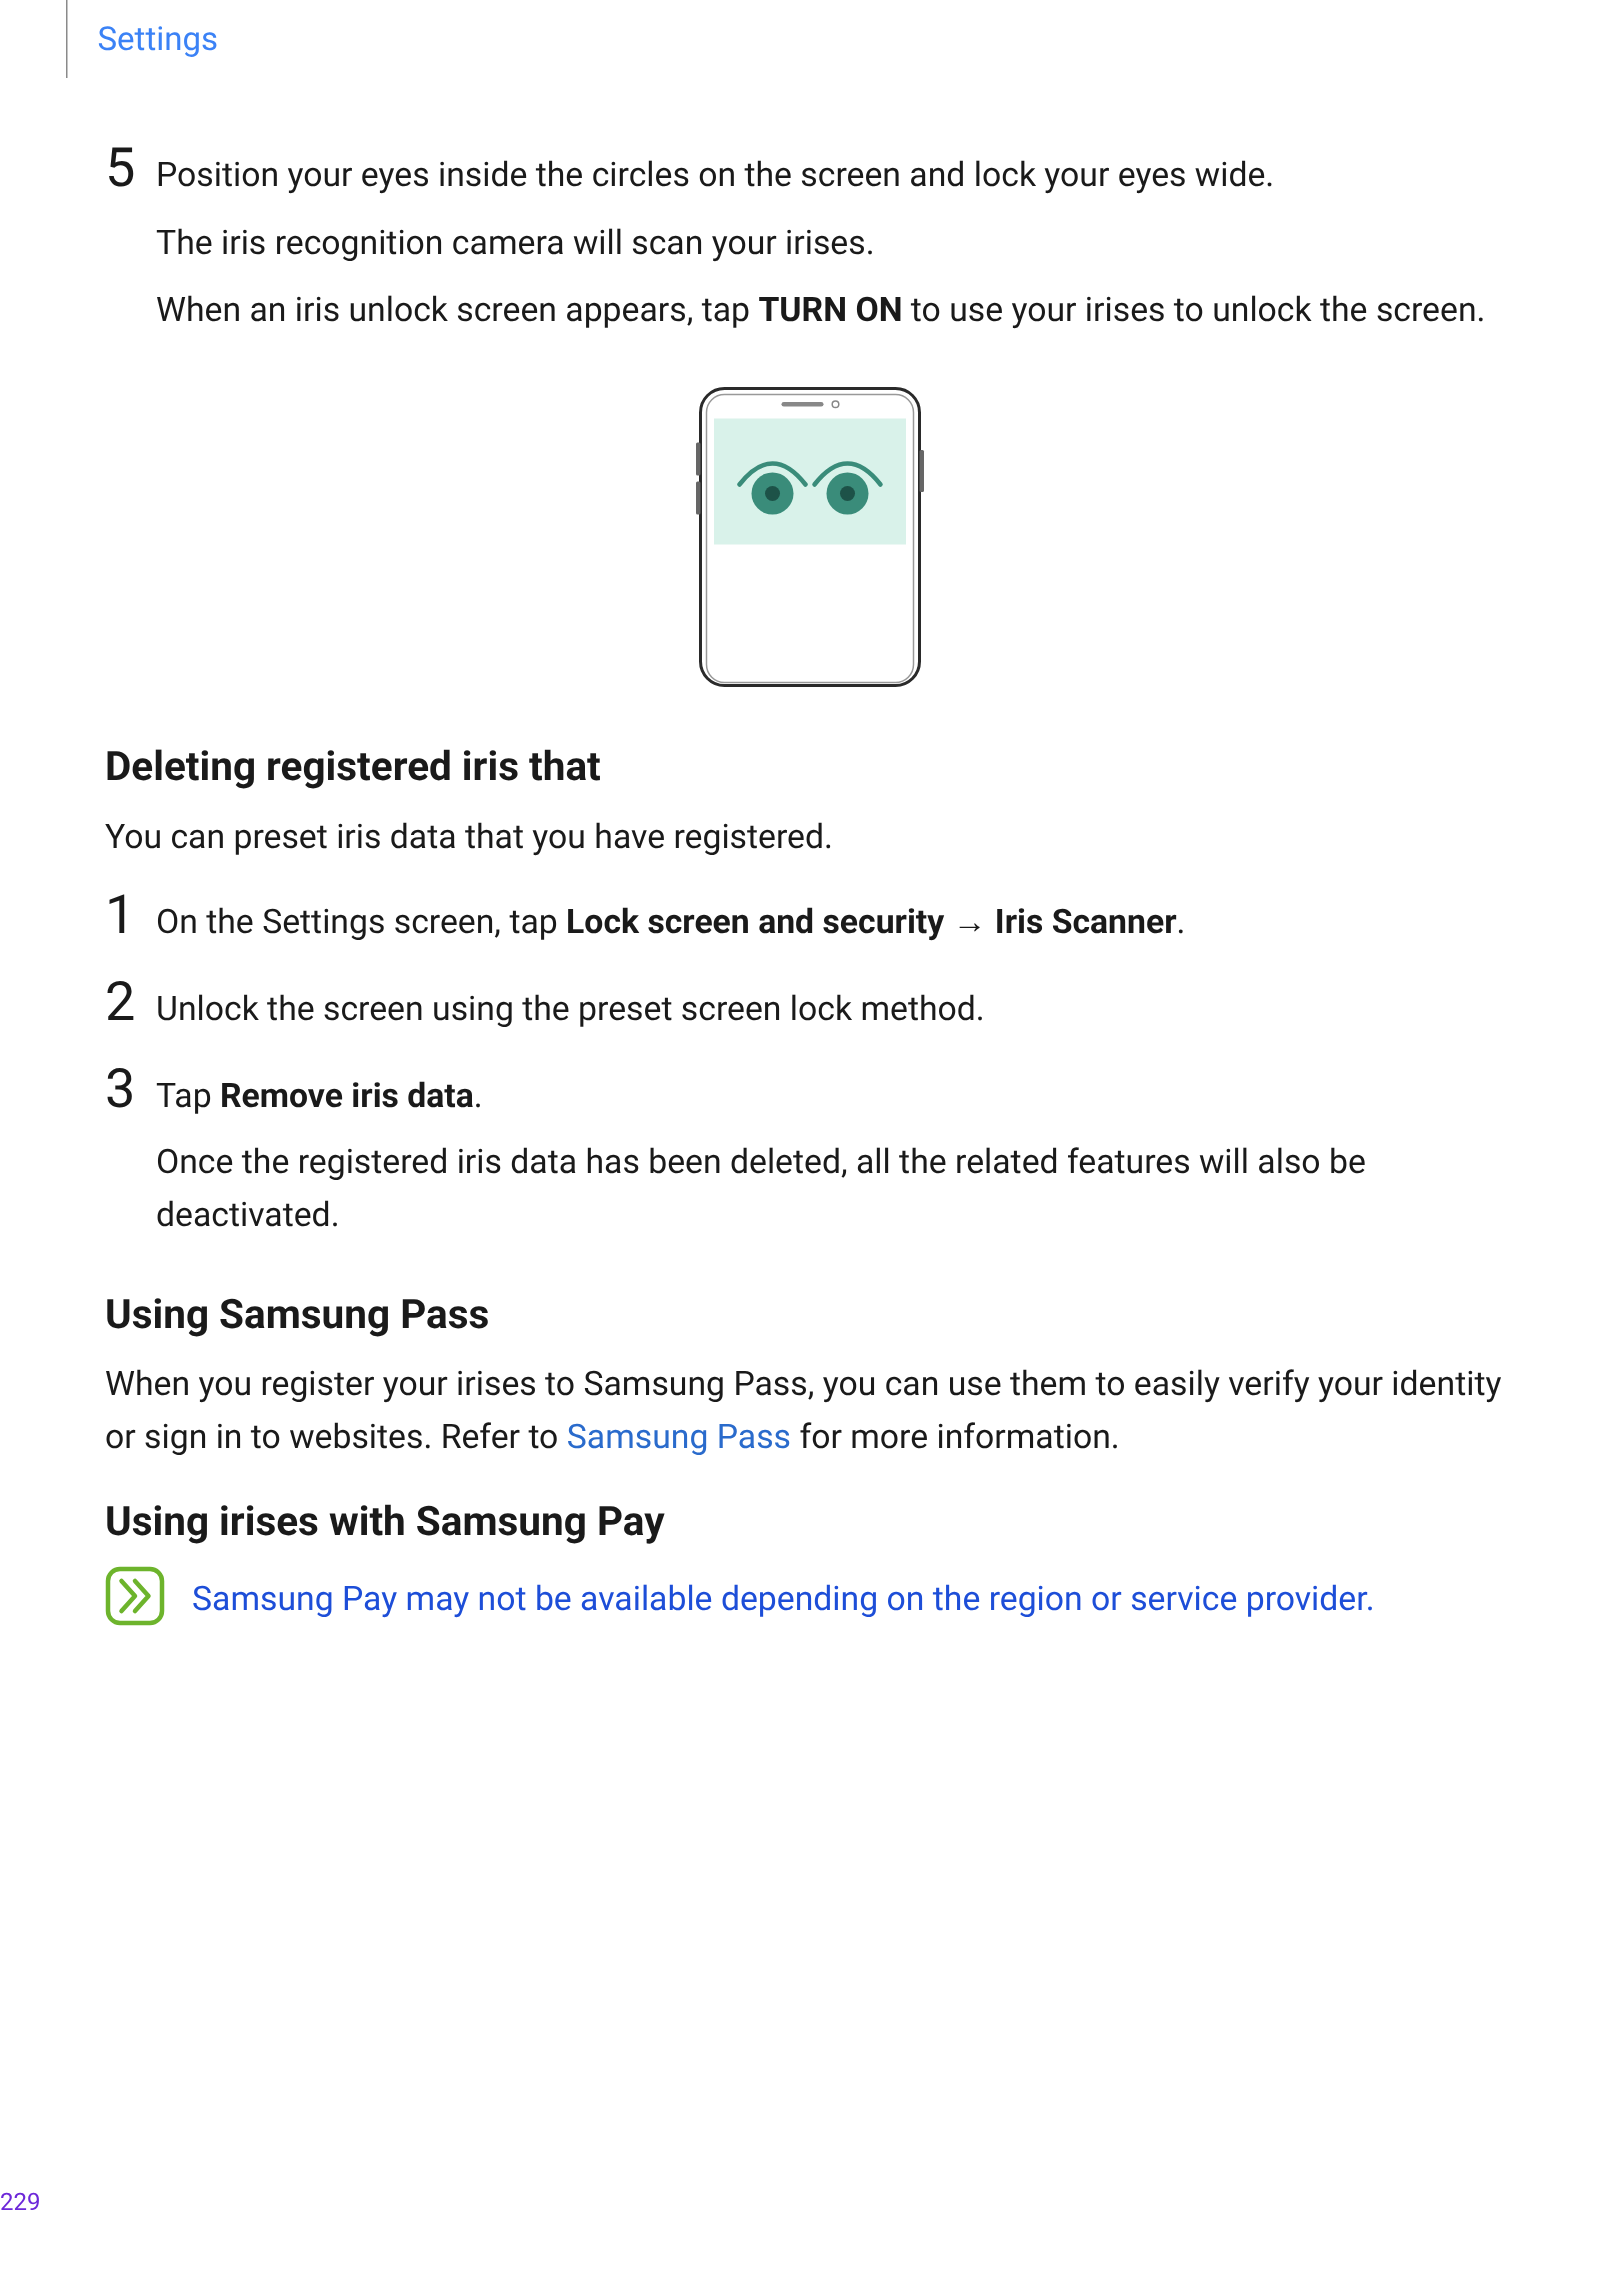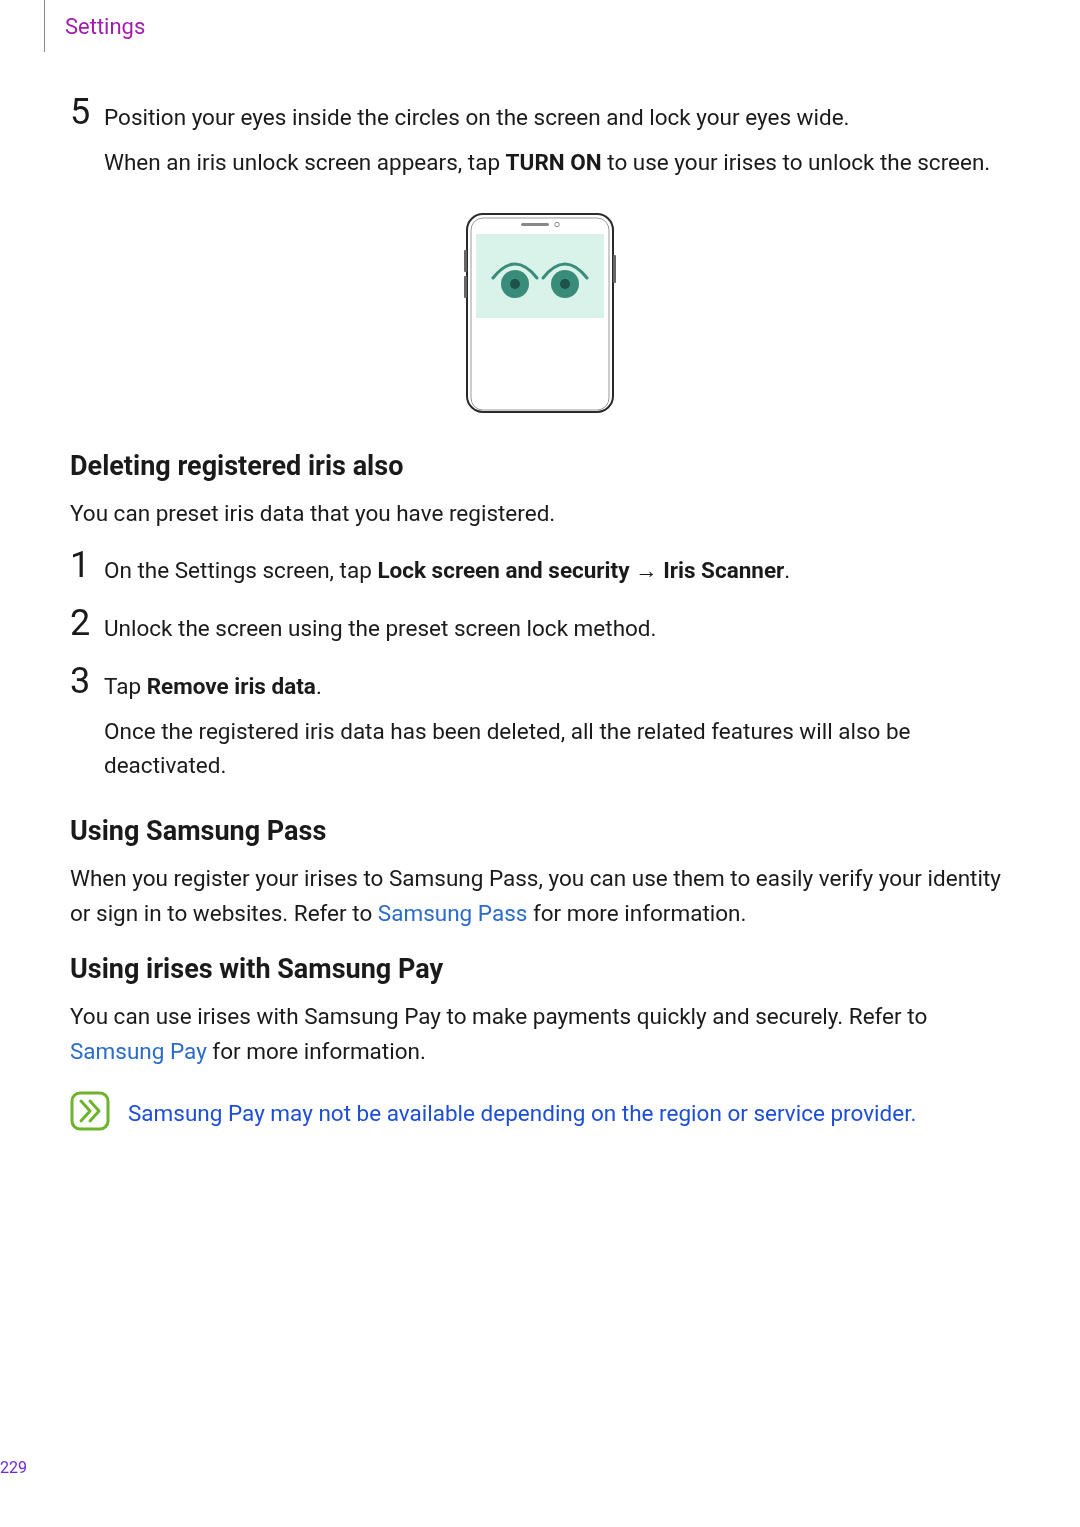"Settings" .header-label { color: #a21caf -> #3b82f6 }
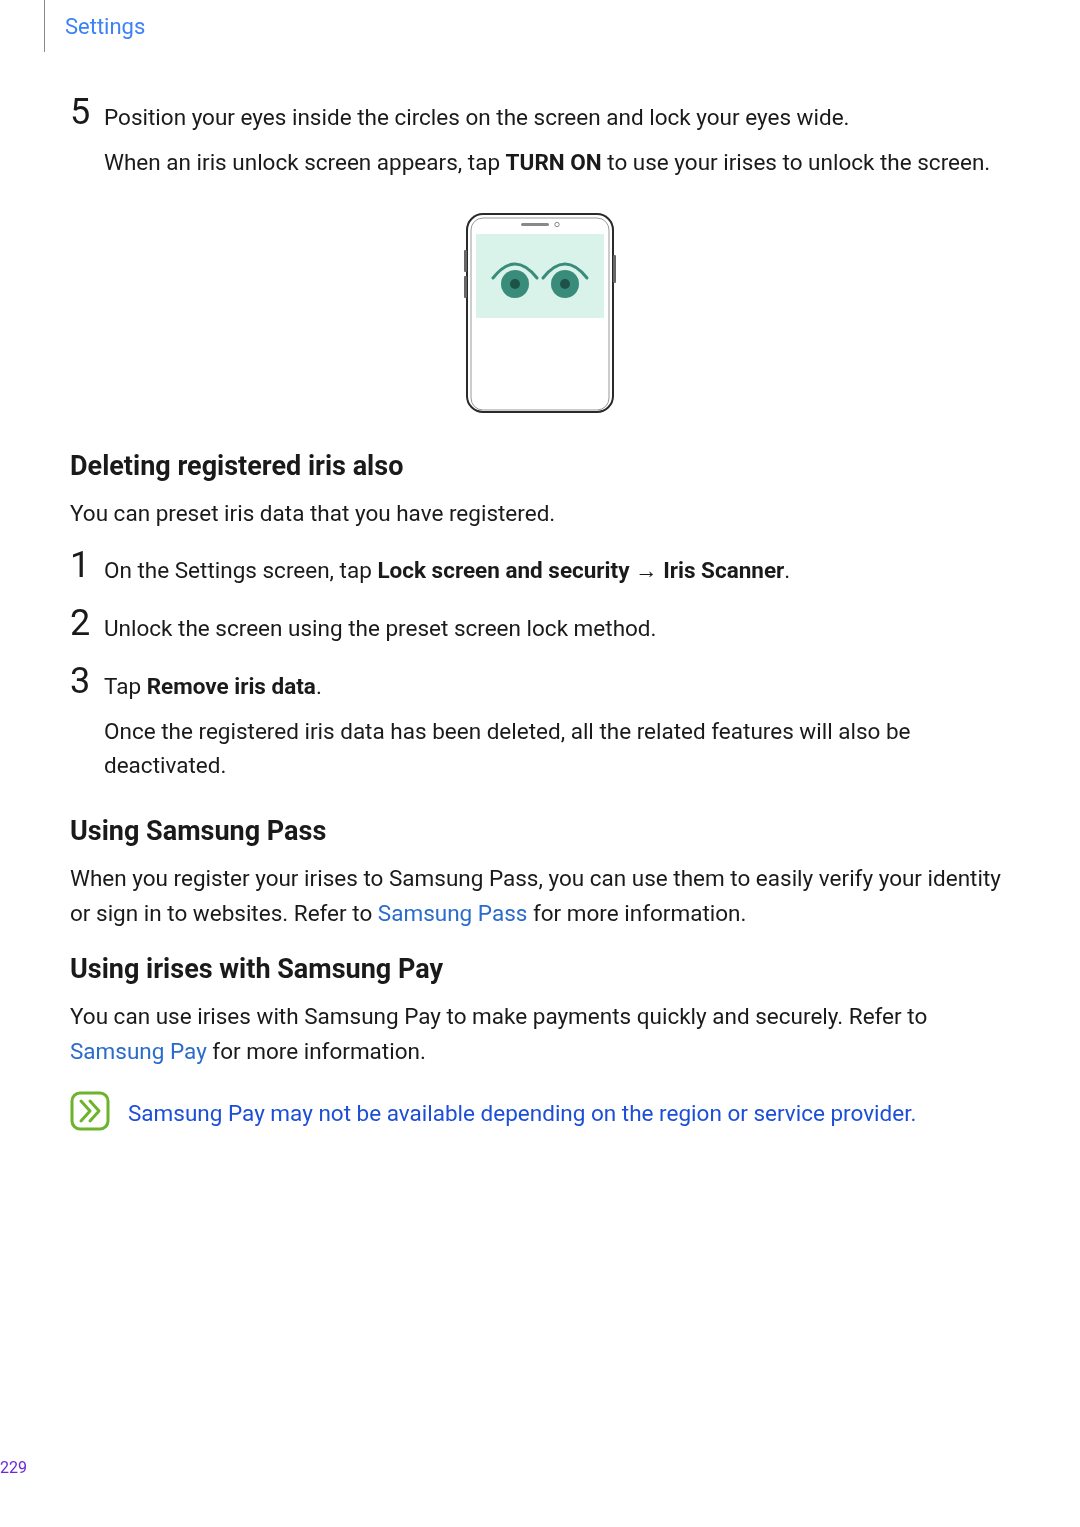"The iris recognition camera will" p { html: none -> <p>The iris recognition camera will scan your irises.</p> }
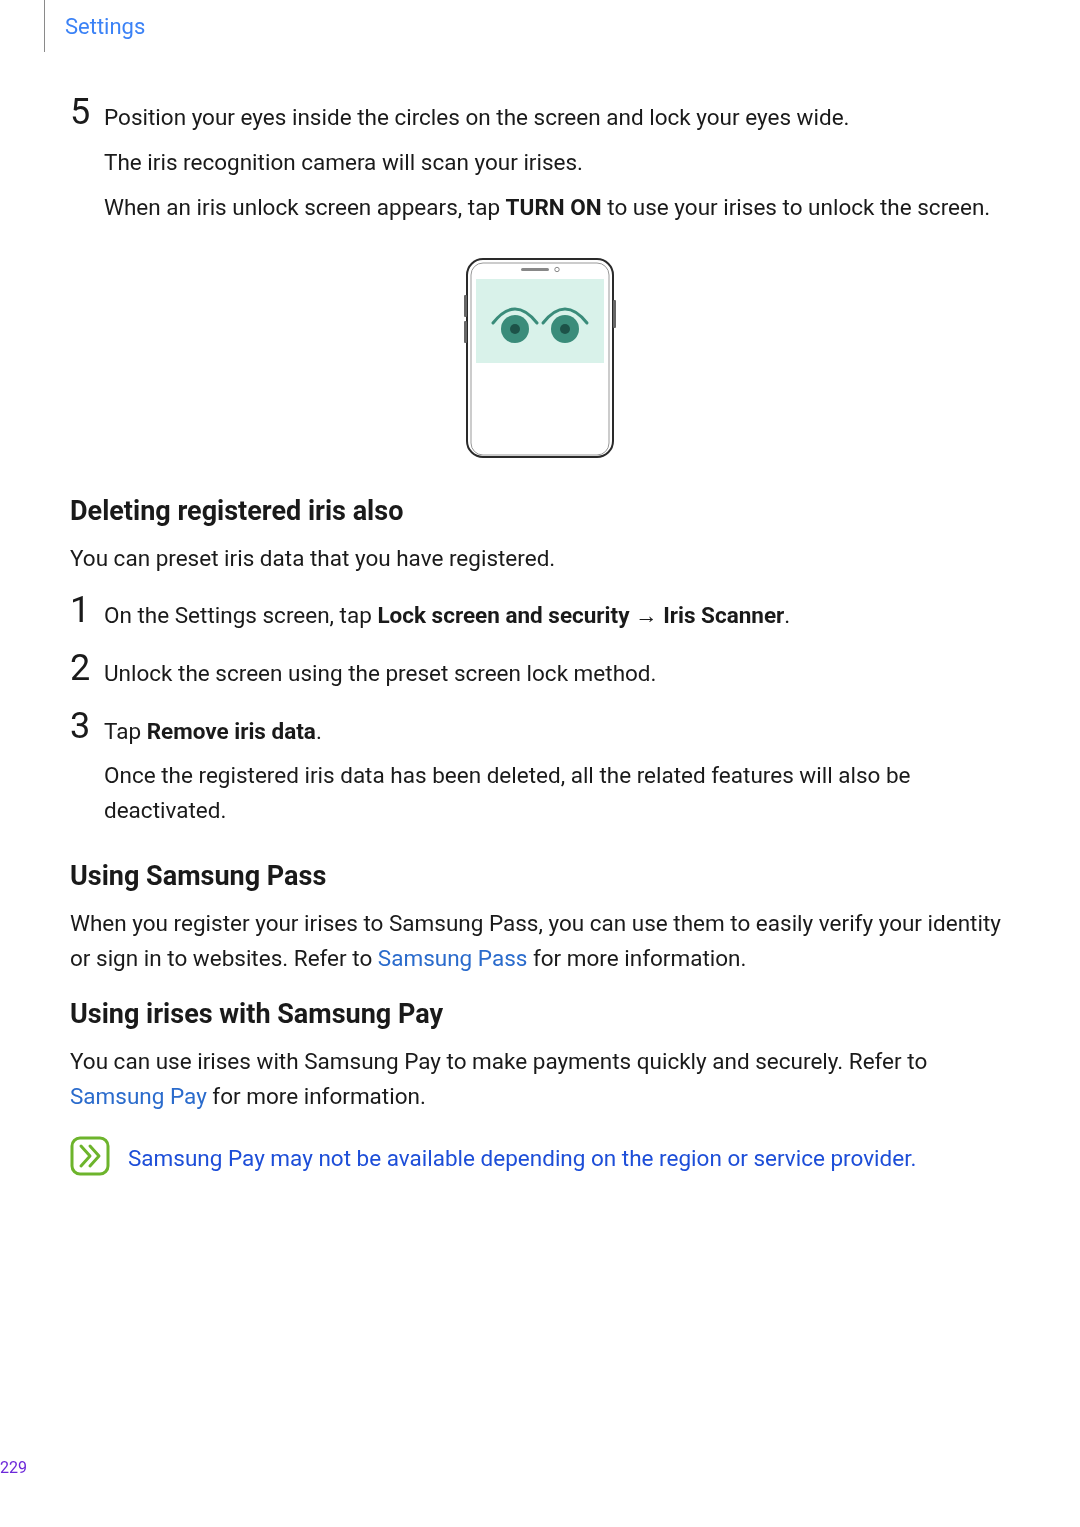"Deleting registered iris also" div.section-heading { text: also -> that }
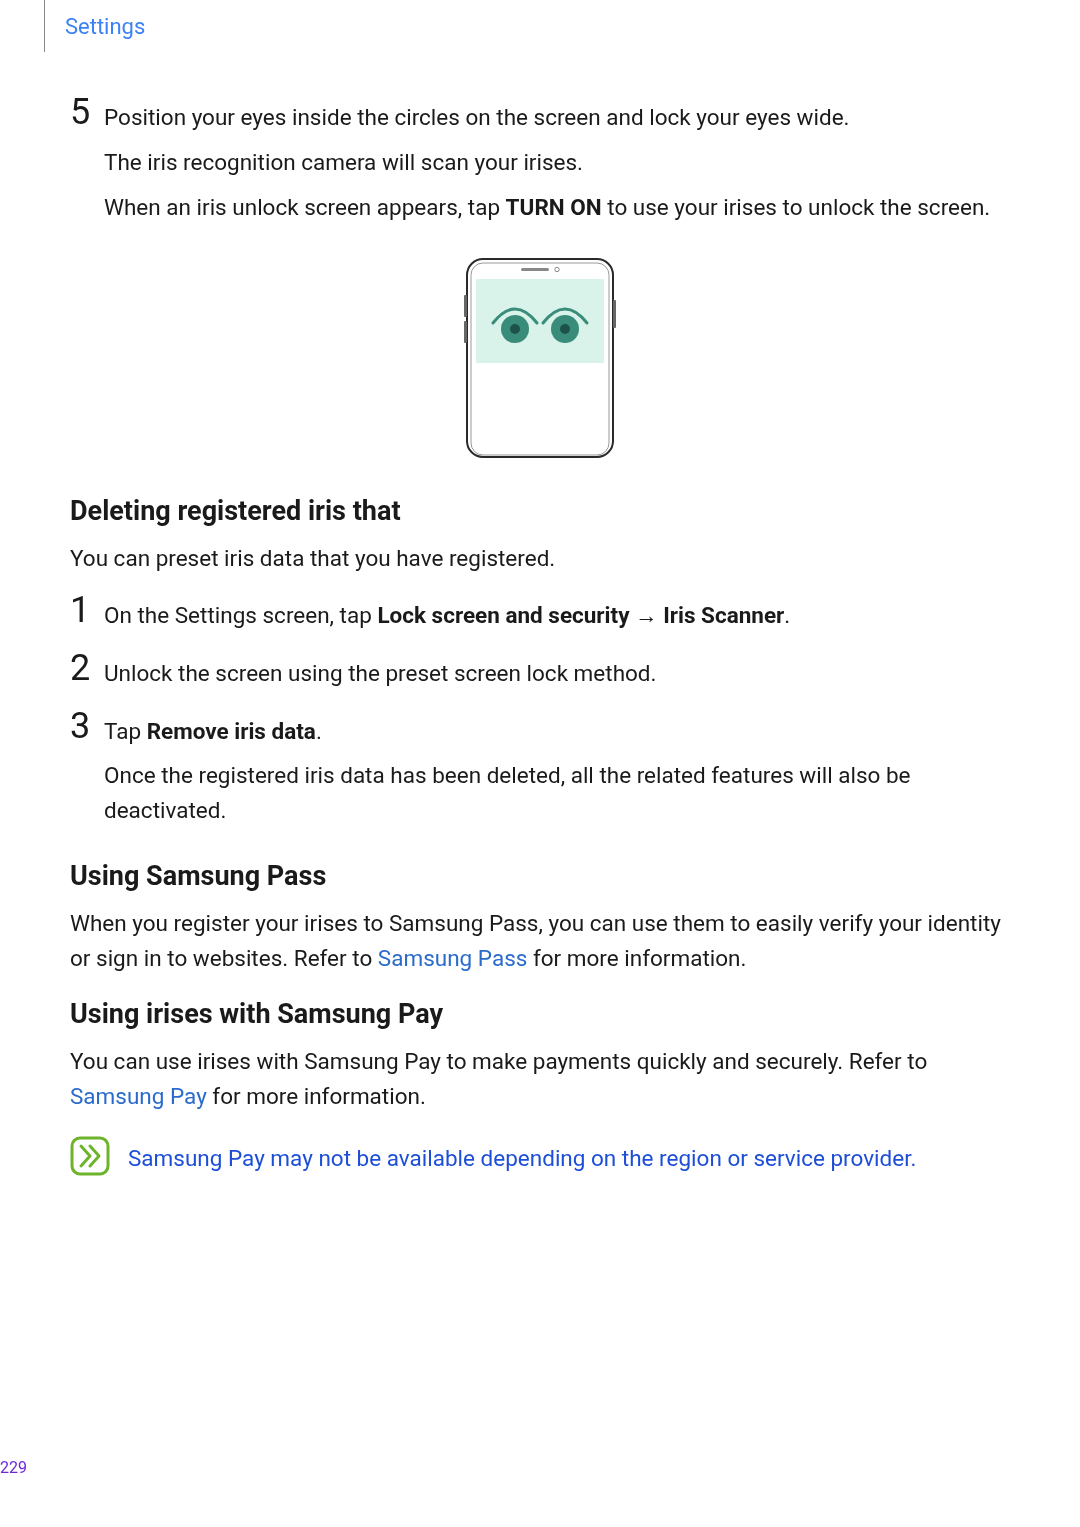"You can use irises with" div.section-body { html: <div> <span>You can use irises with Samsung Pay to make payments quickly and securely. Refer to </span><span>Samsung Pay</span><span> for more information.</span> </div> -> none }
